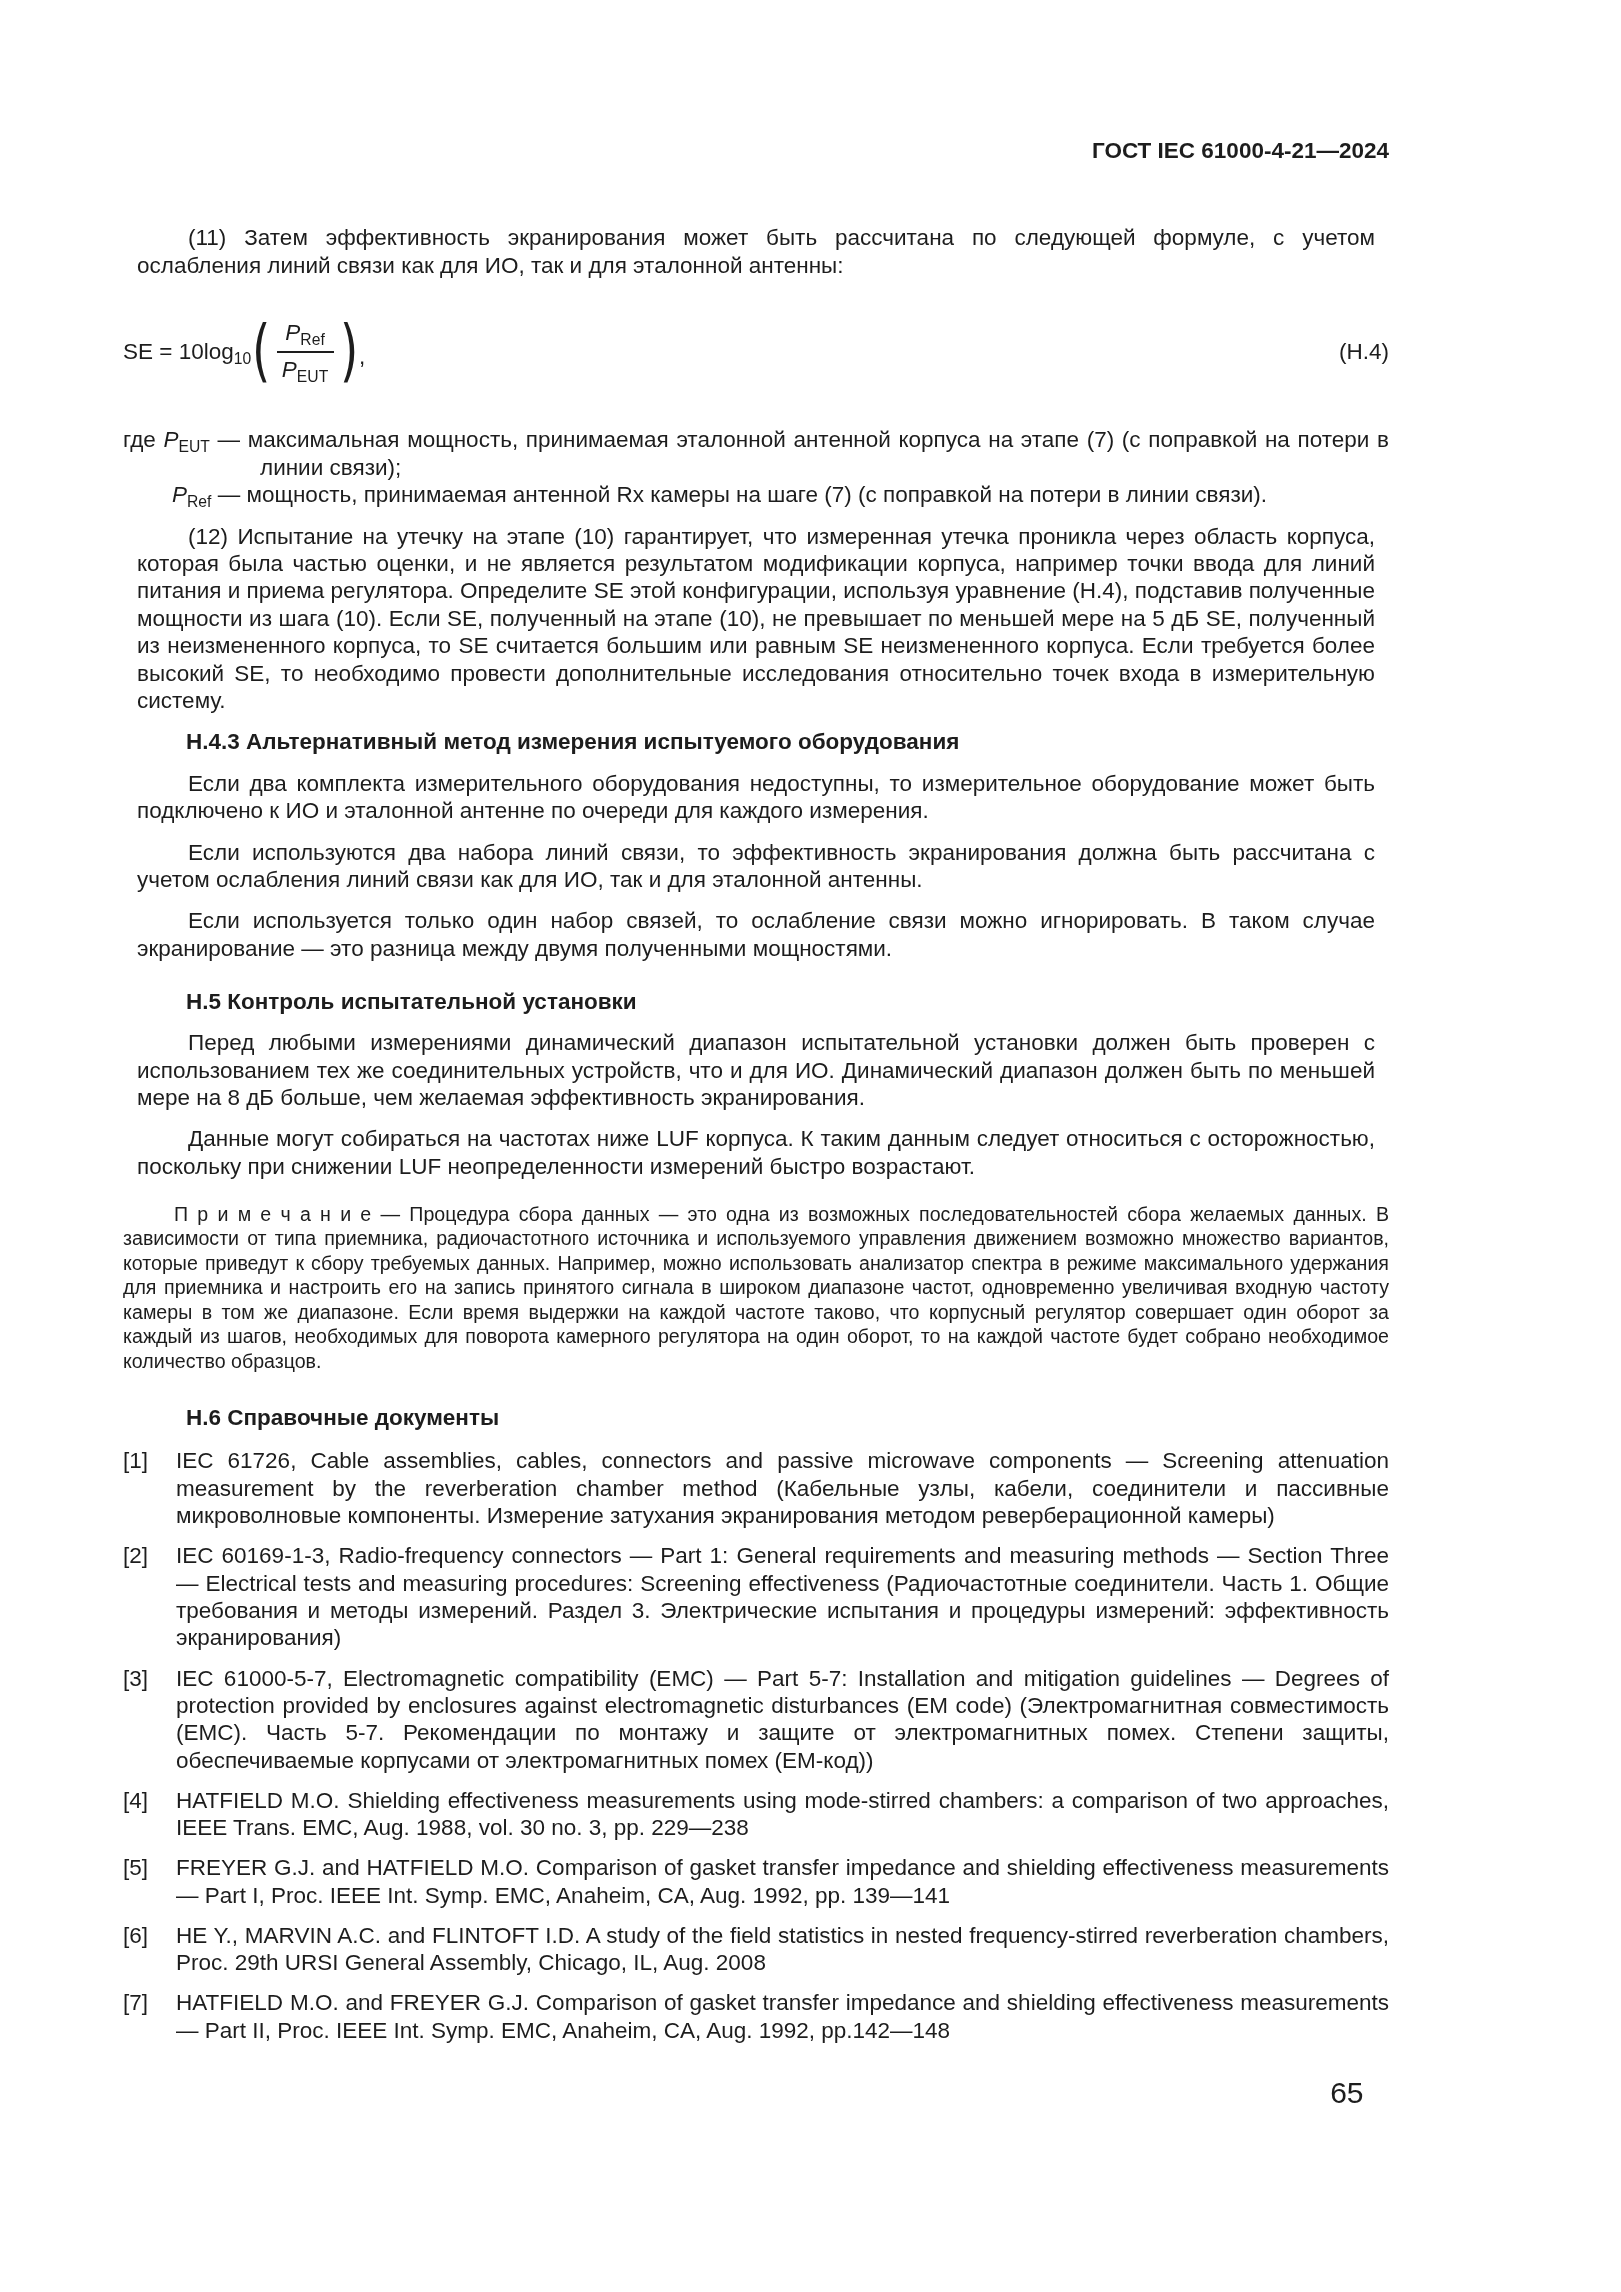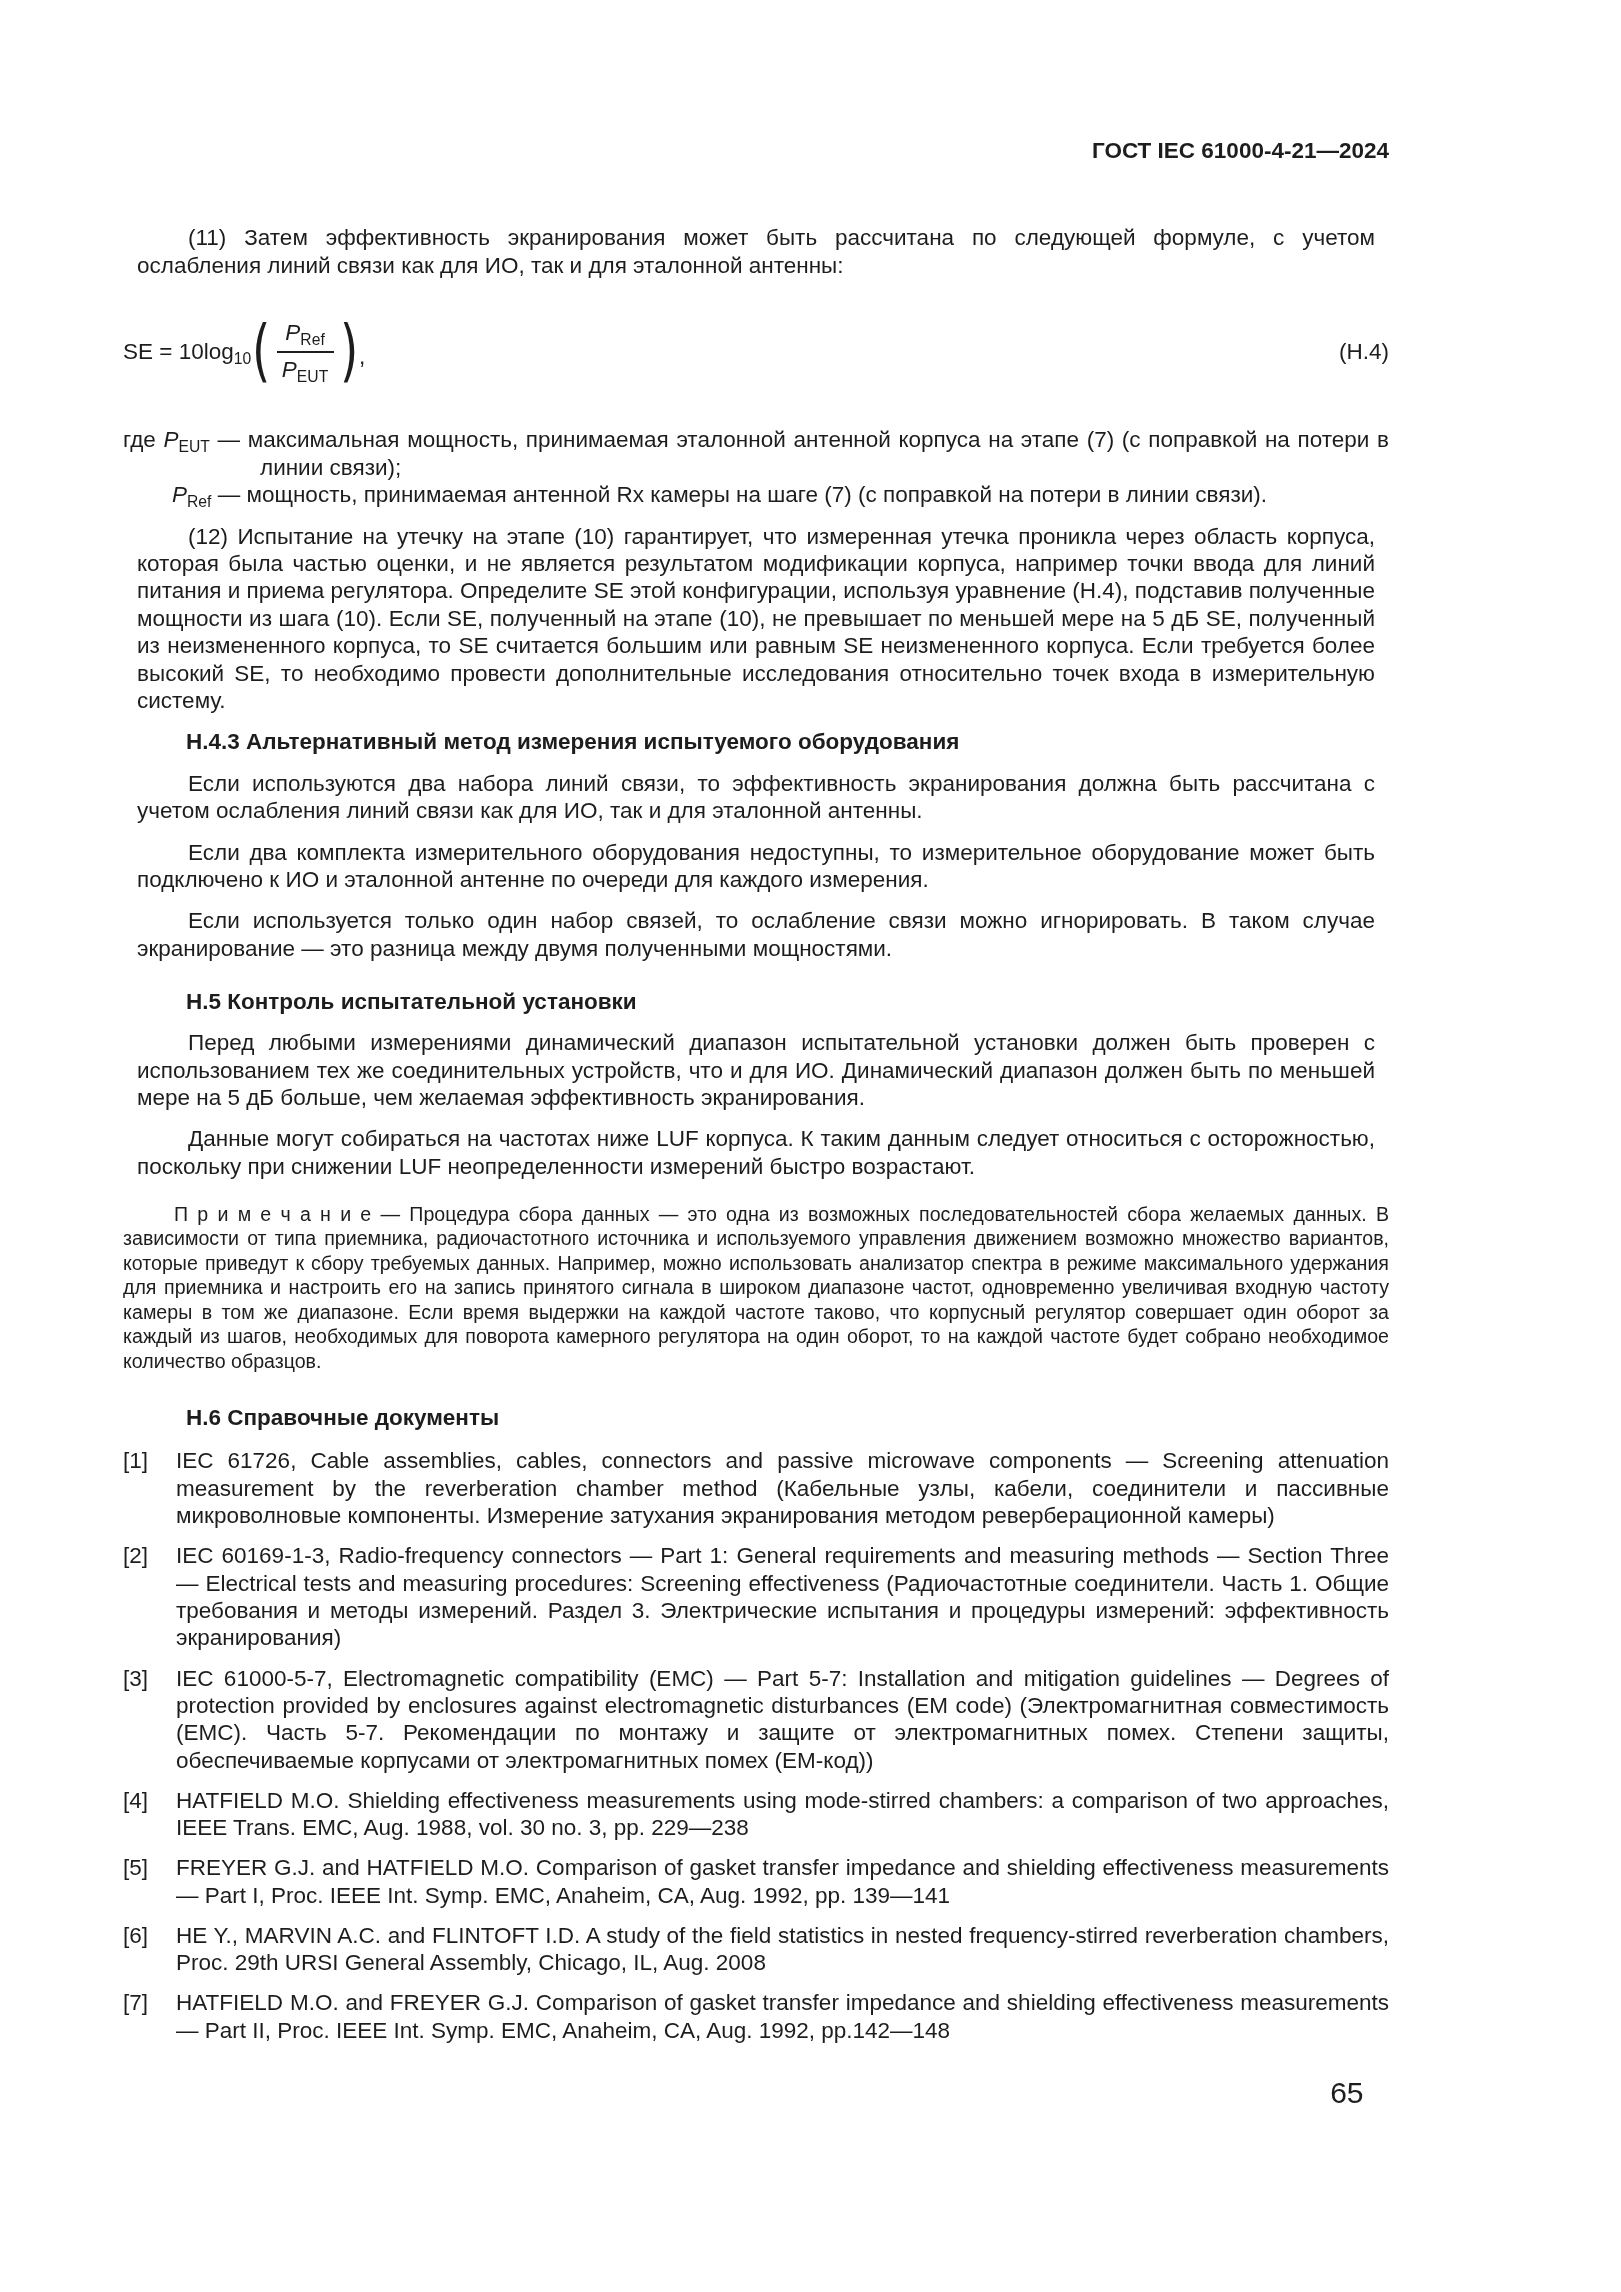"Если используются два набора линий" p.body-text { order: before "Если два комплекта измерительного" -> after "Если два комплекта измерительного" }
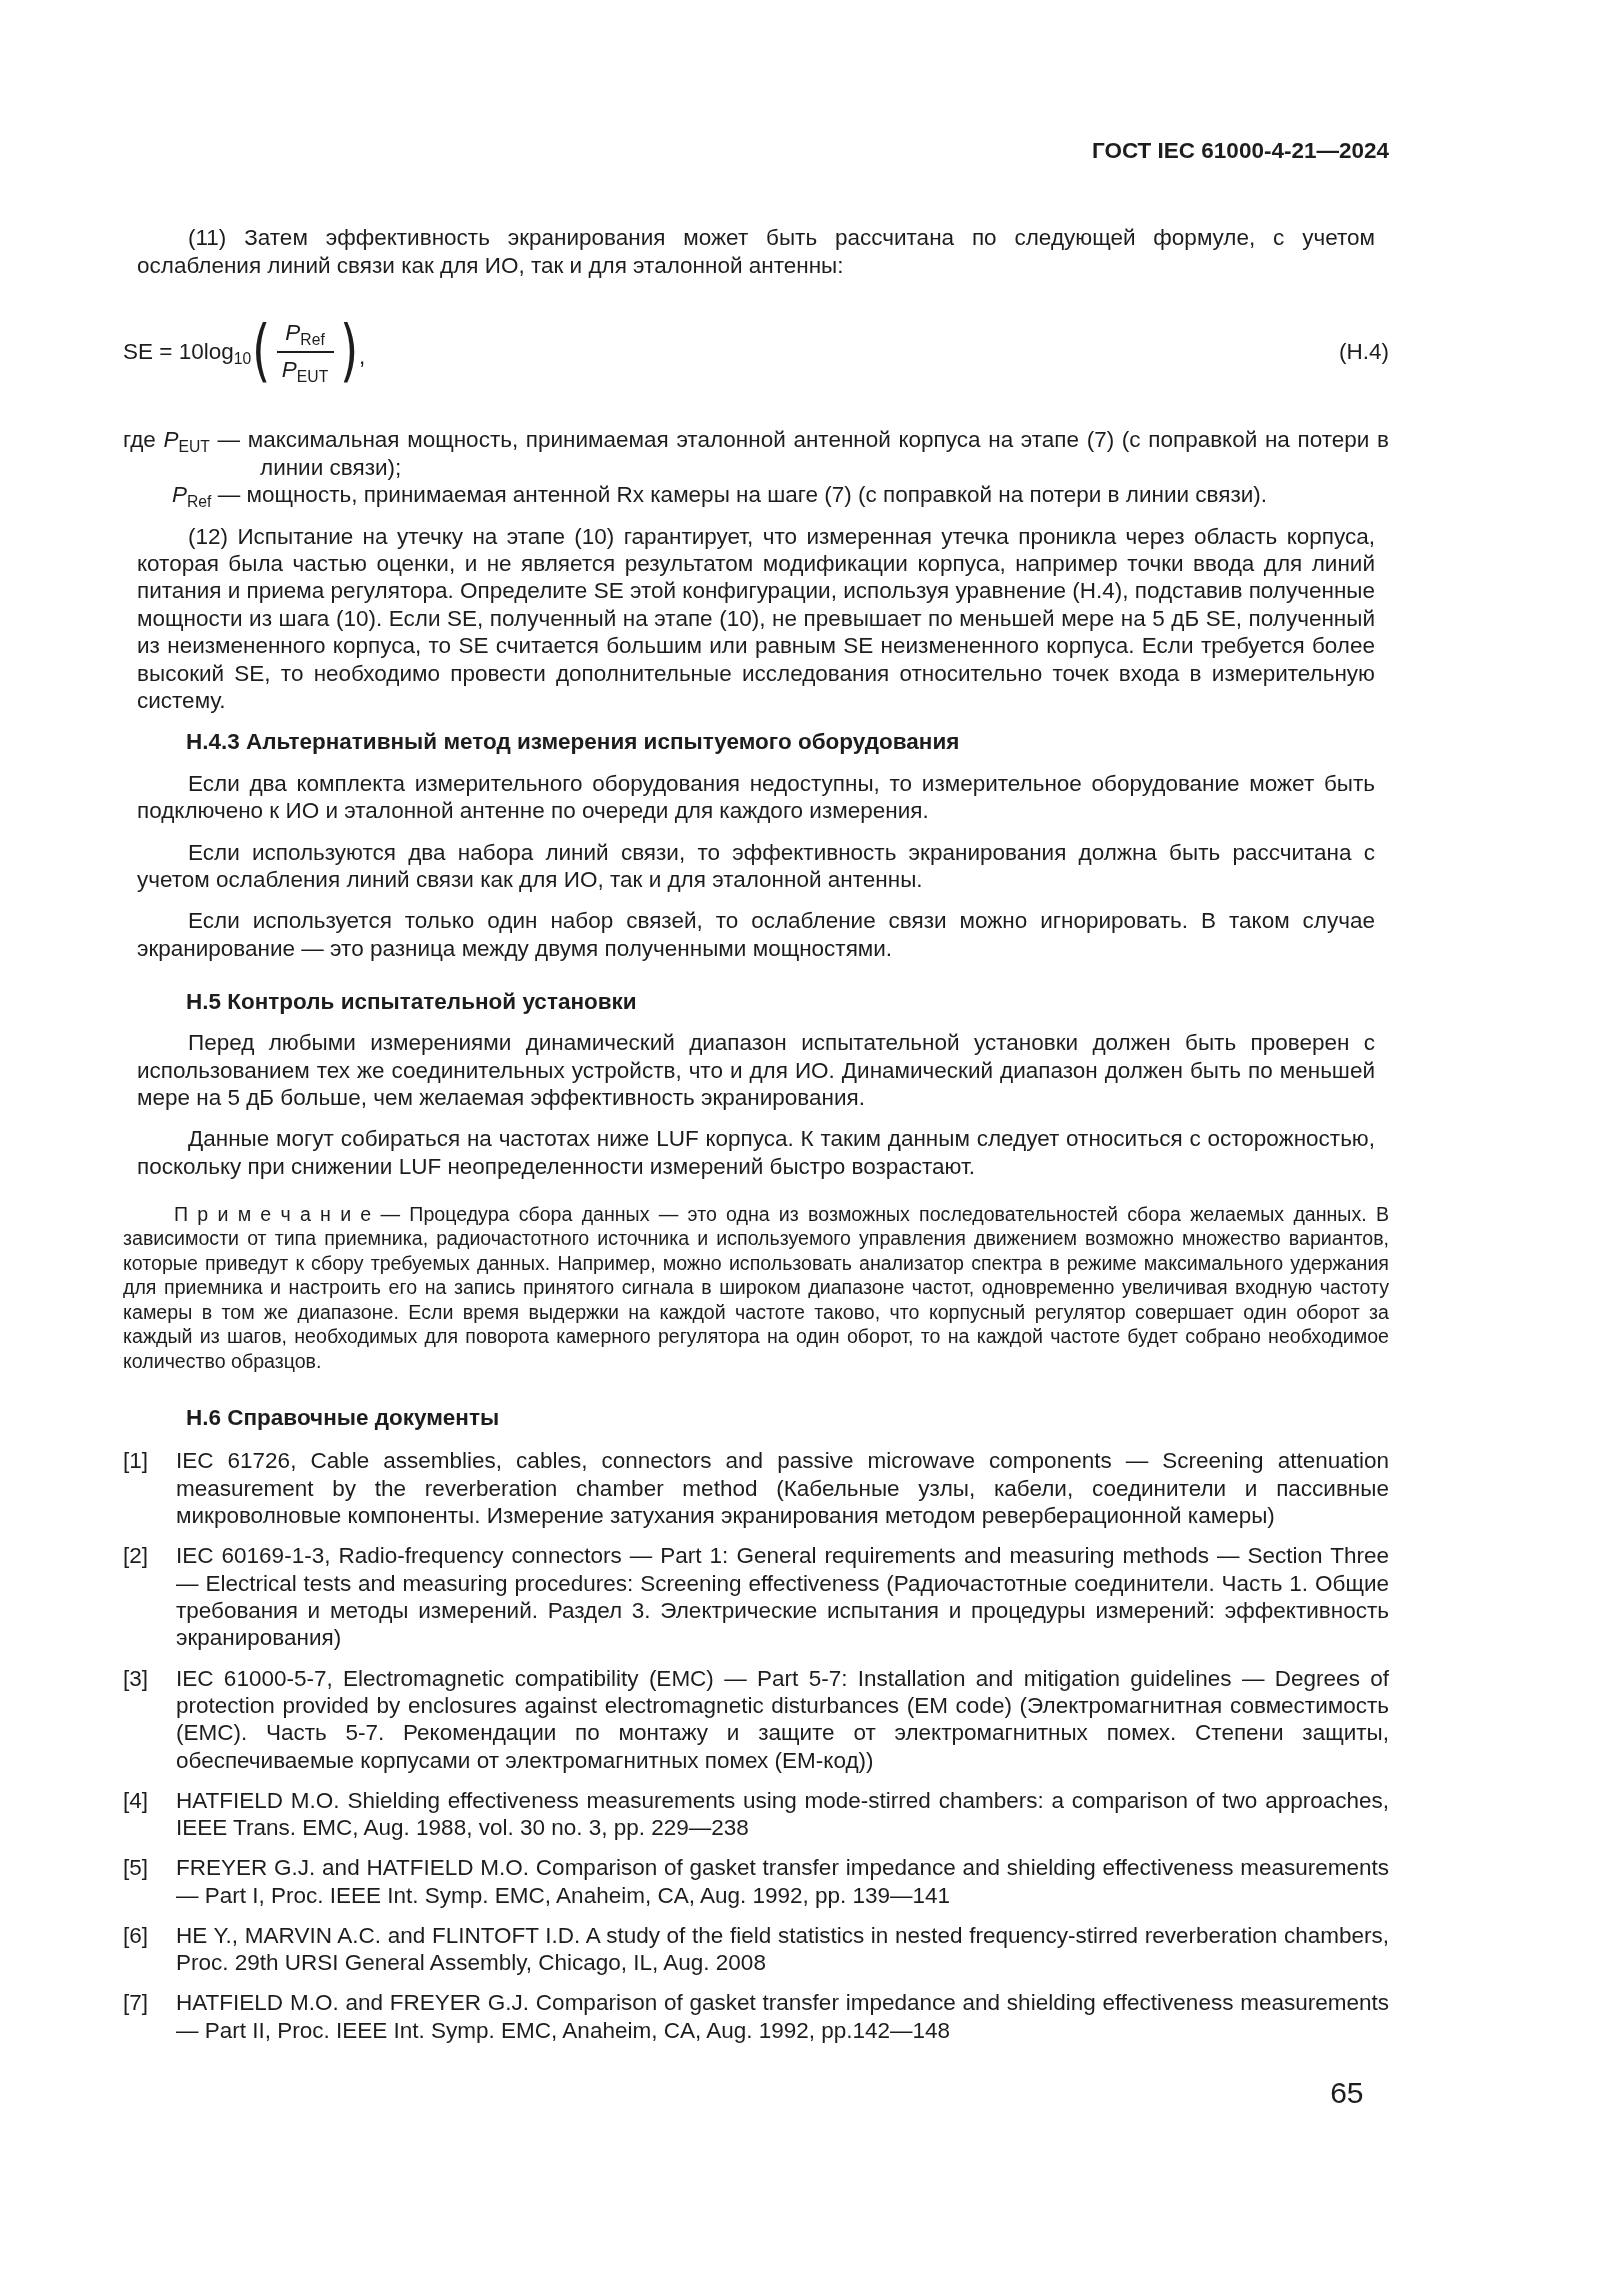"Перед любыми измерениями динамический" p.body-text { text: 5 -> 8 }
